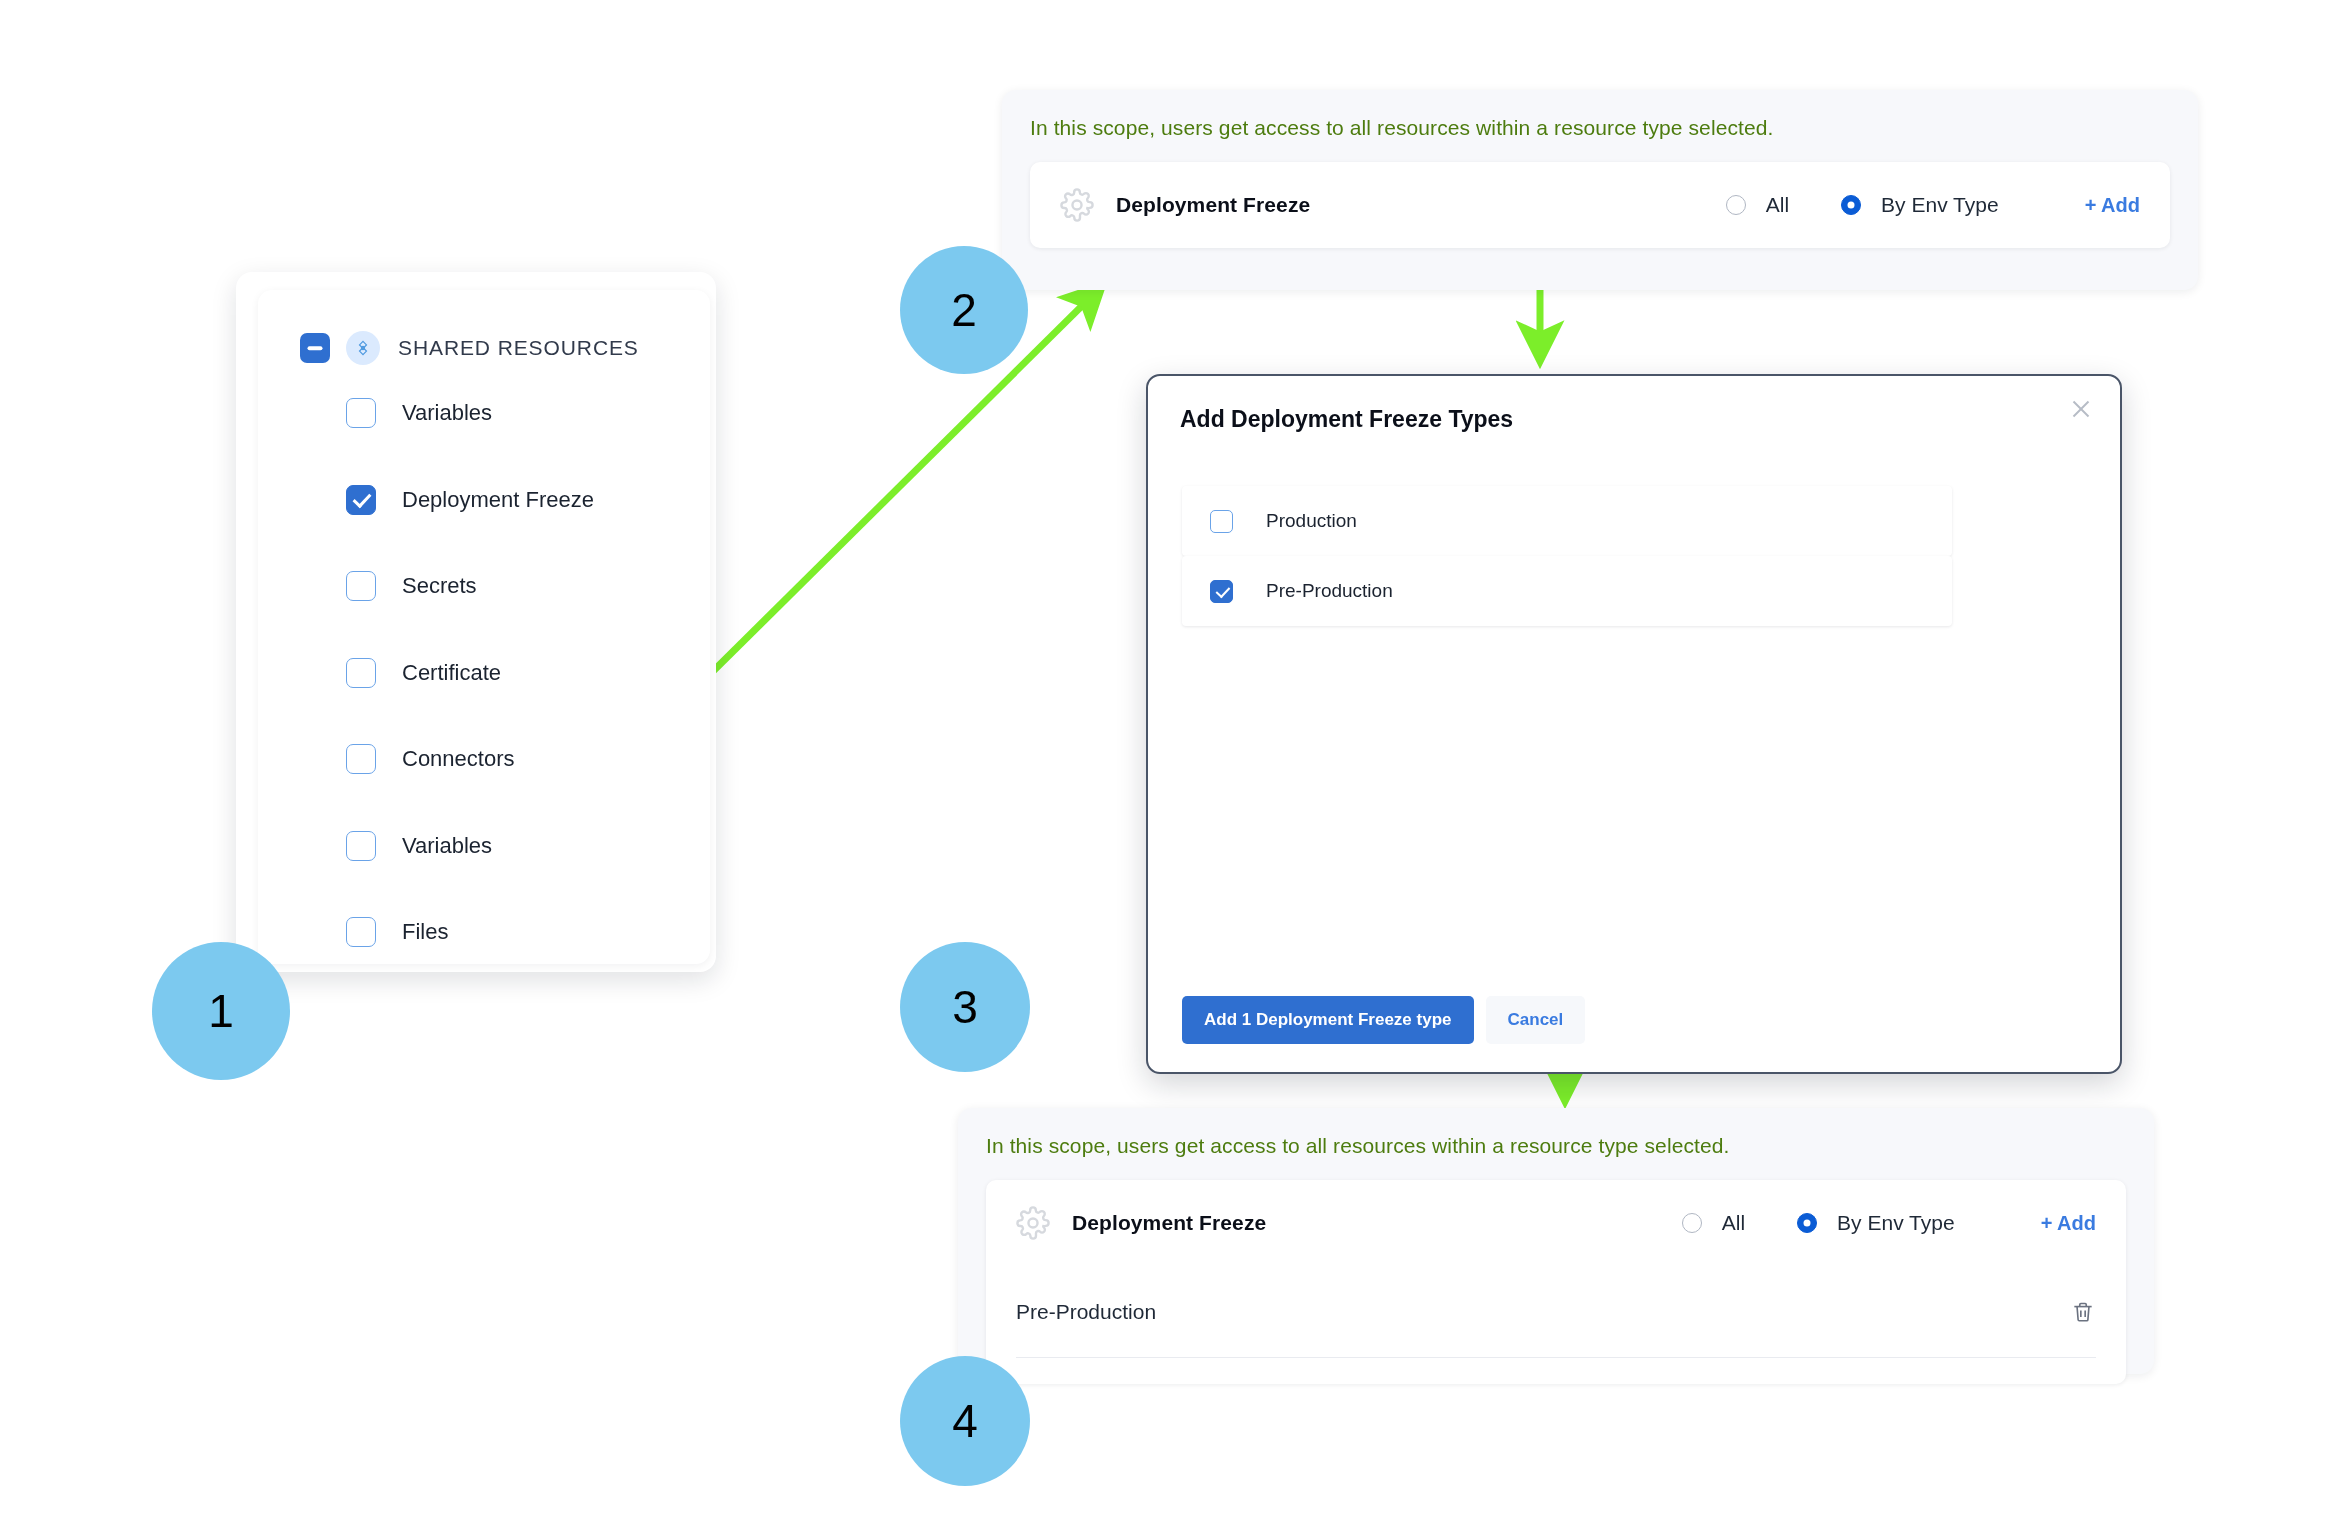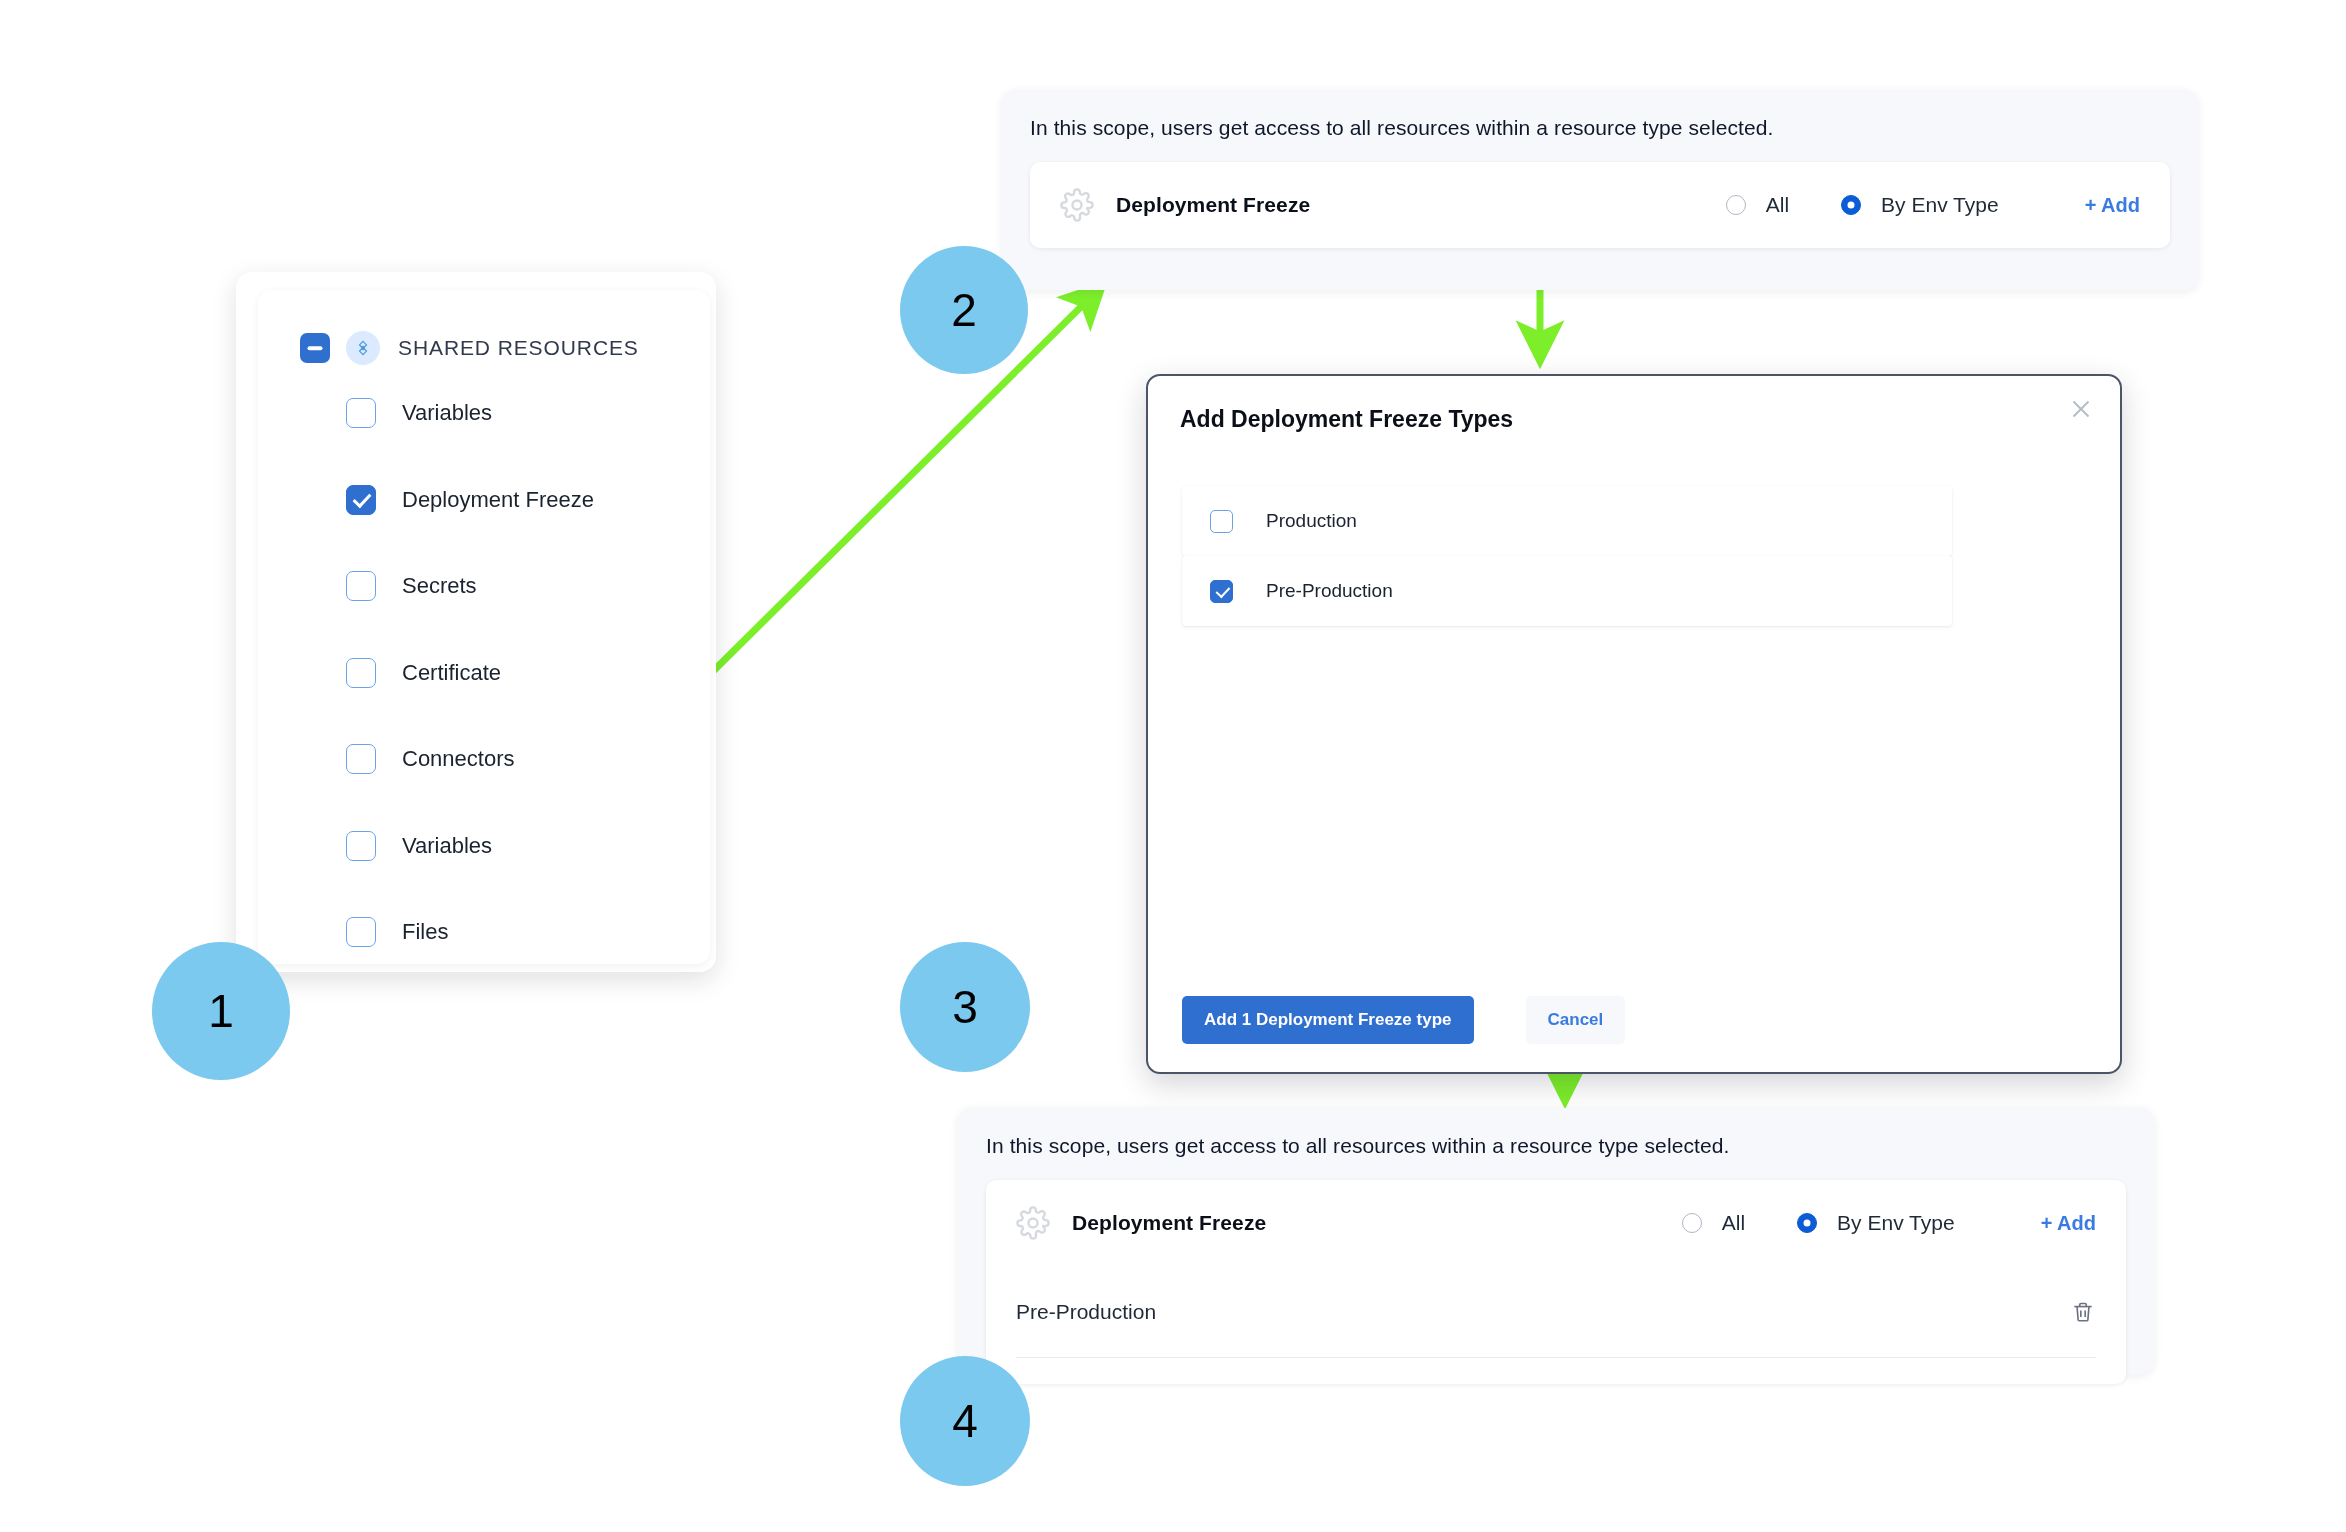"In this scope, users get" .scope-note { color: #0f172a -> #4d7c0f }
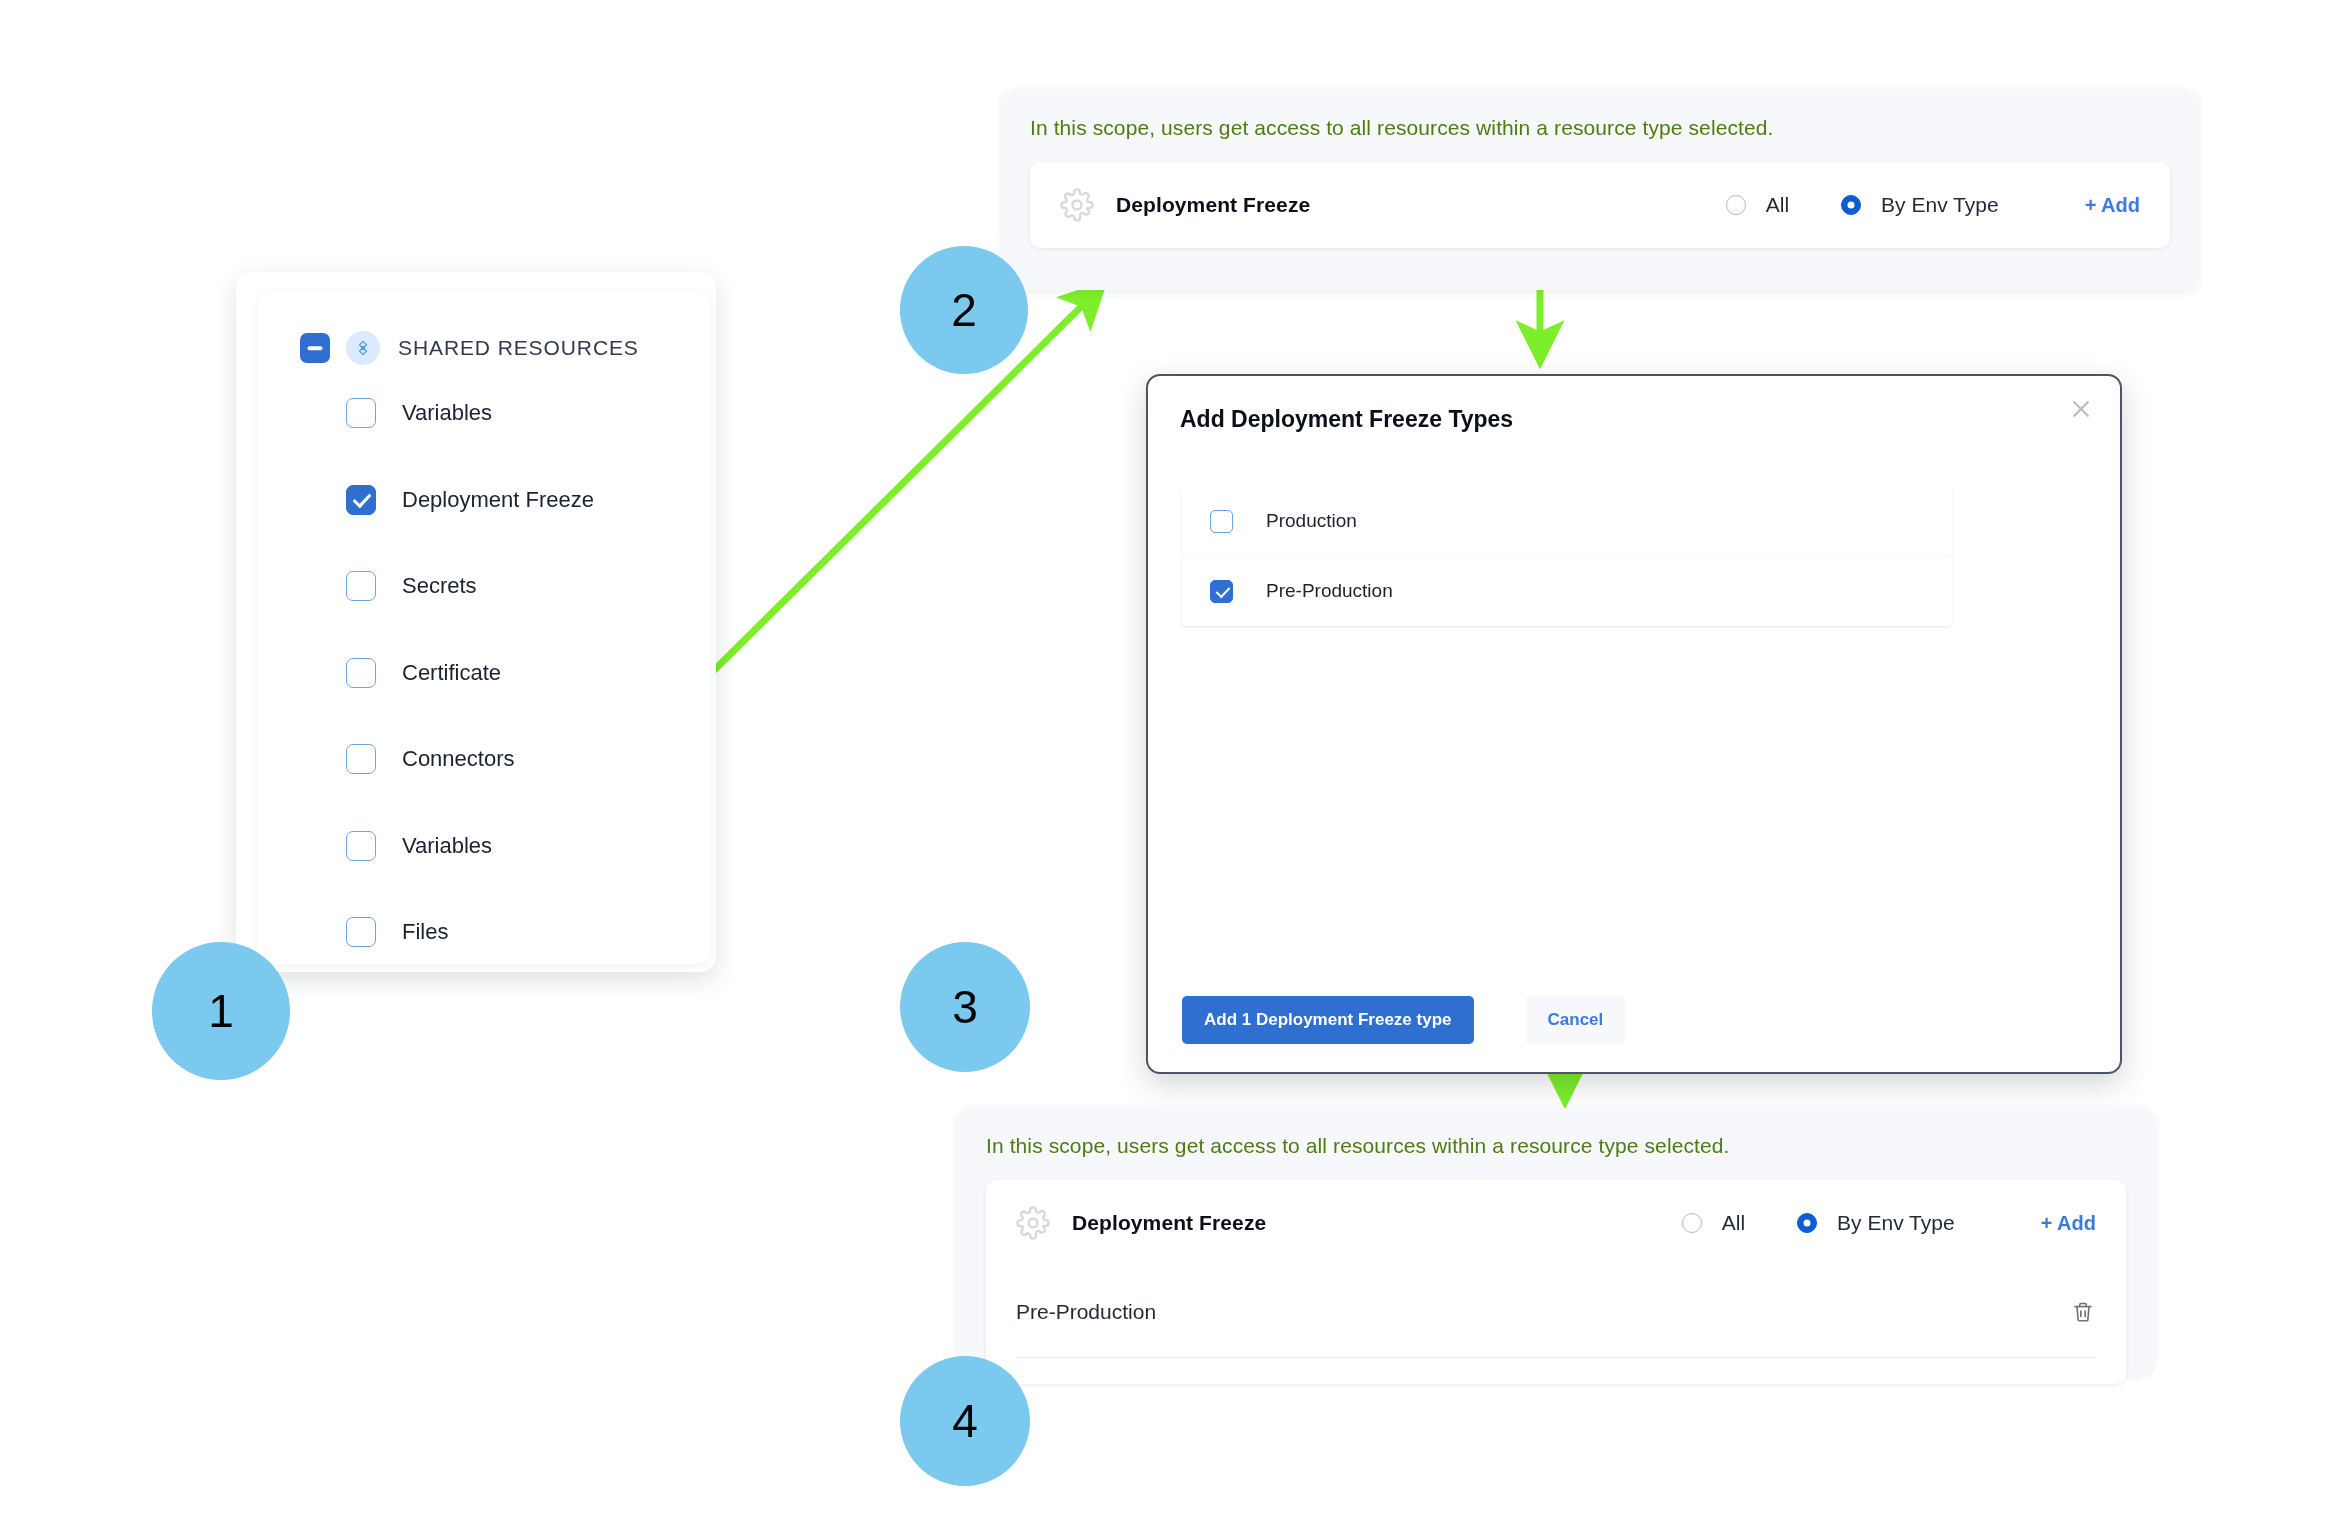"Add 1 Deployment Freeze type" #modal-footer { gap: 40px -> none }
